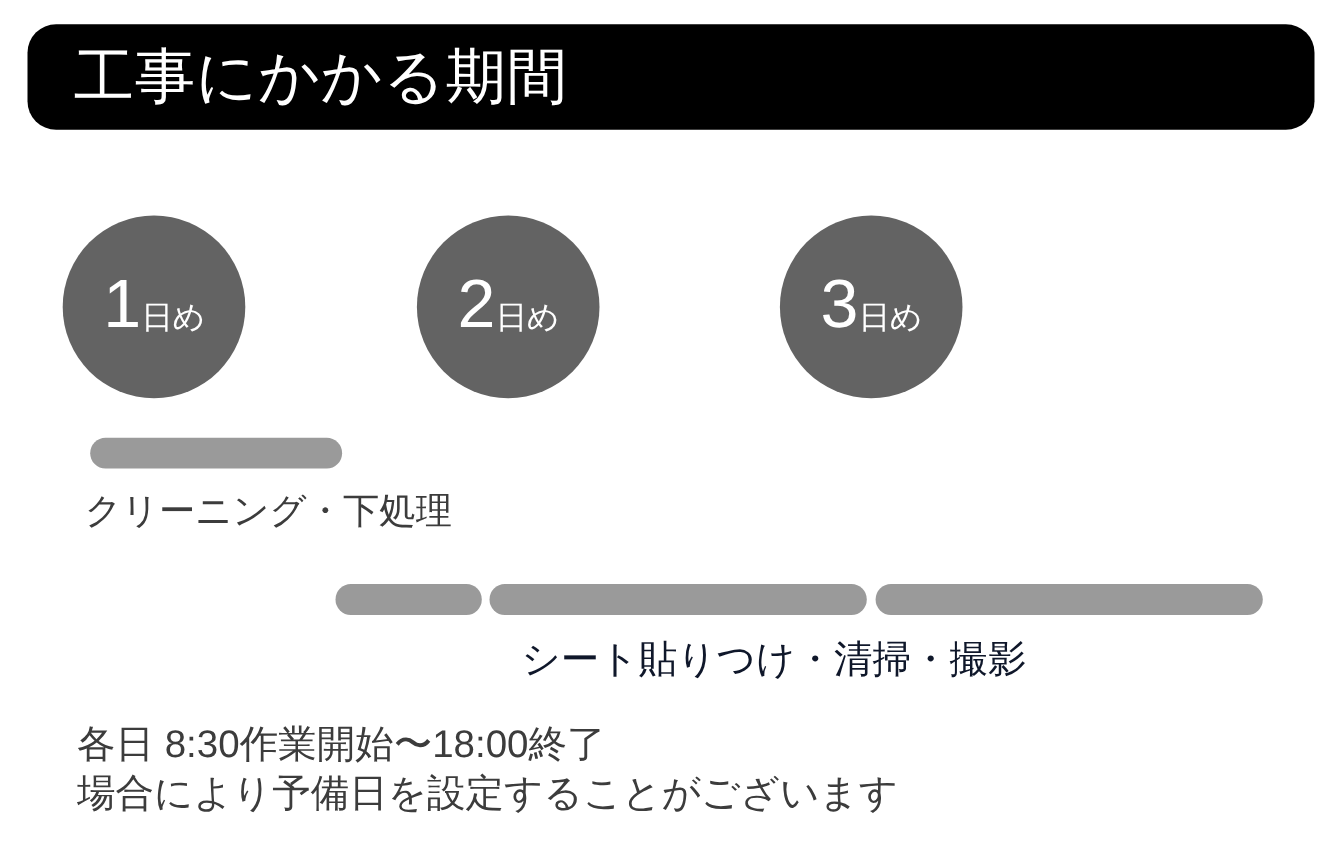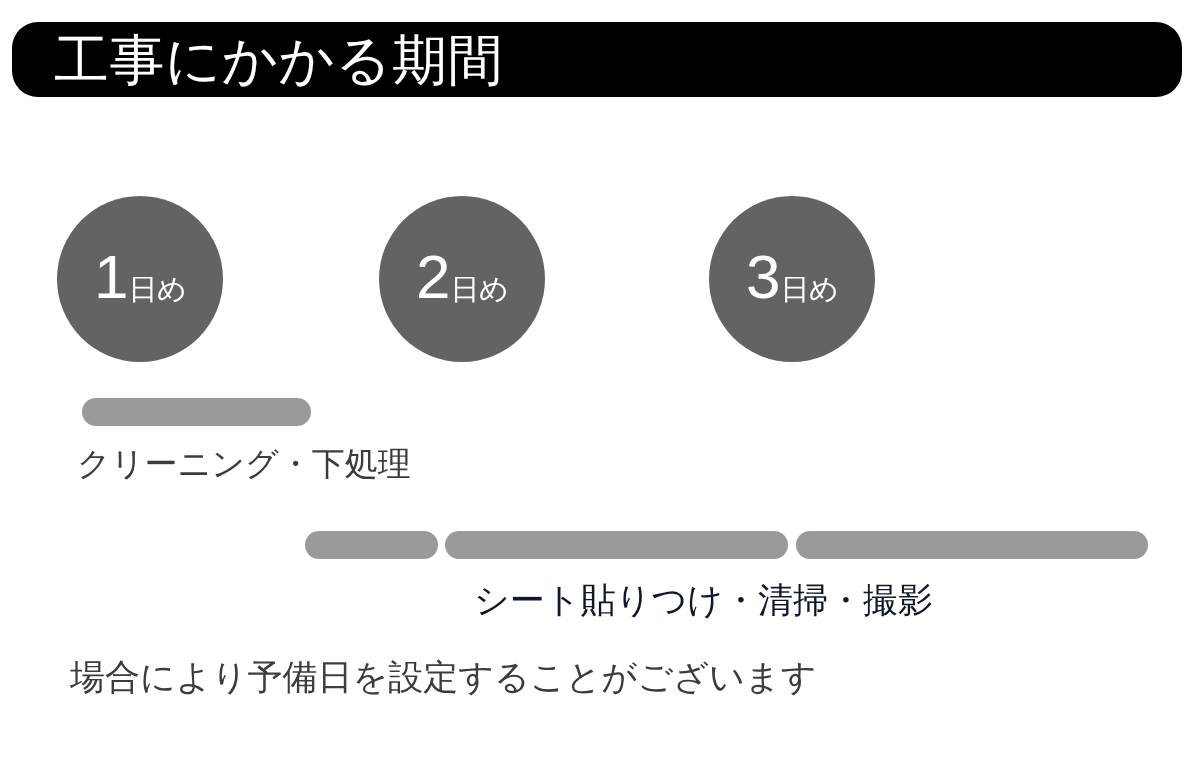"工事にかかる期間" #header-banner { height: 75px -> 96px; left: 12px -> 25px }
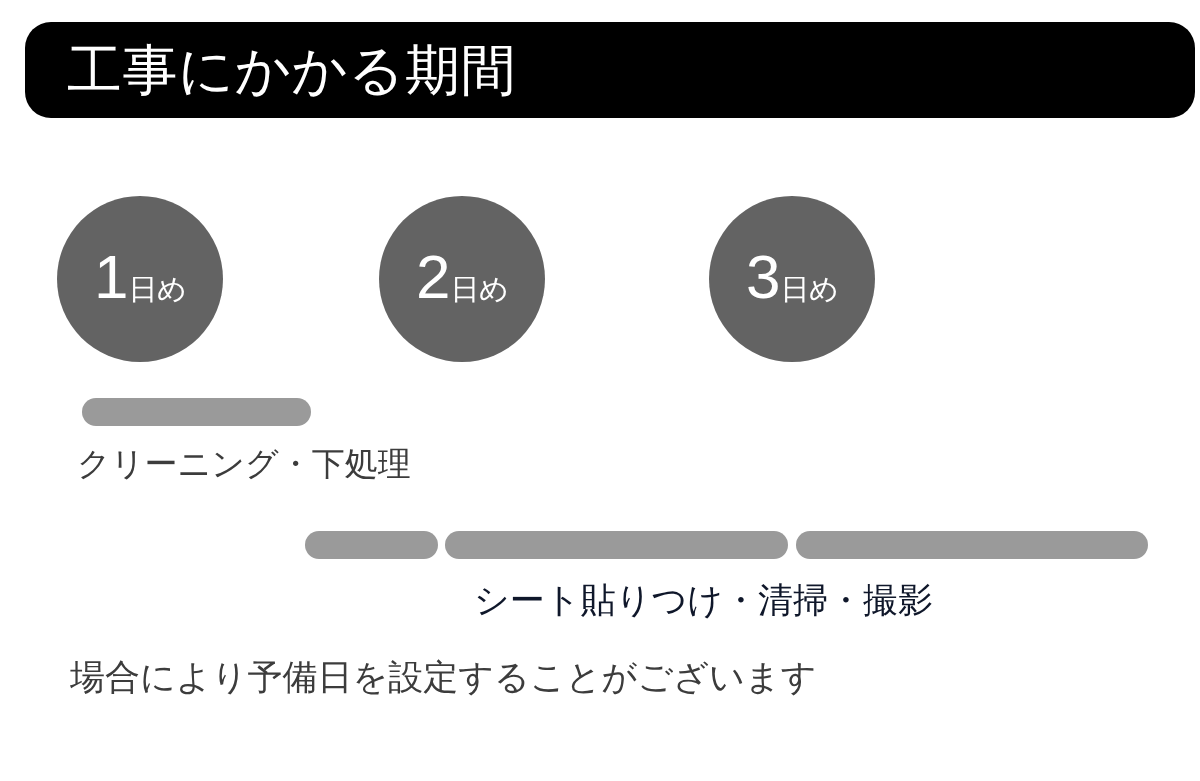"各日 8:30作業開始〜18:00終了" span.note-line { html: none -> <span>各日 8:30作業開始〜18:00終了</span> }
